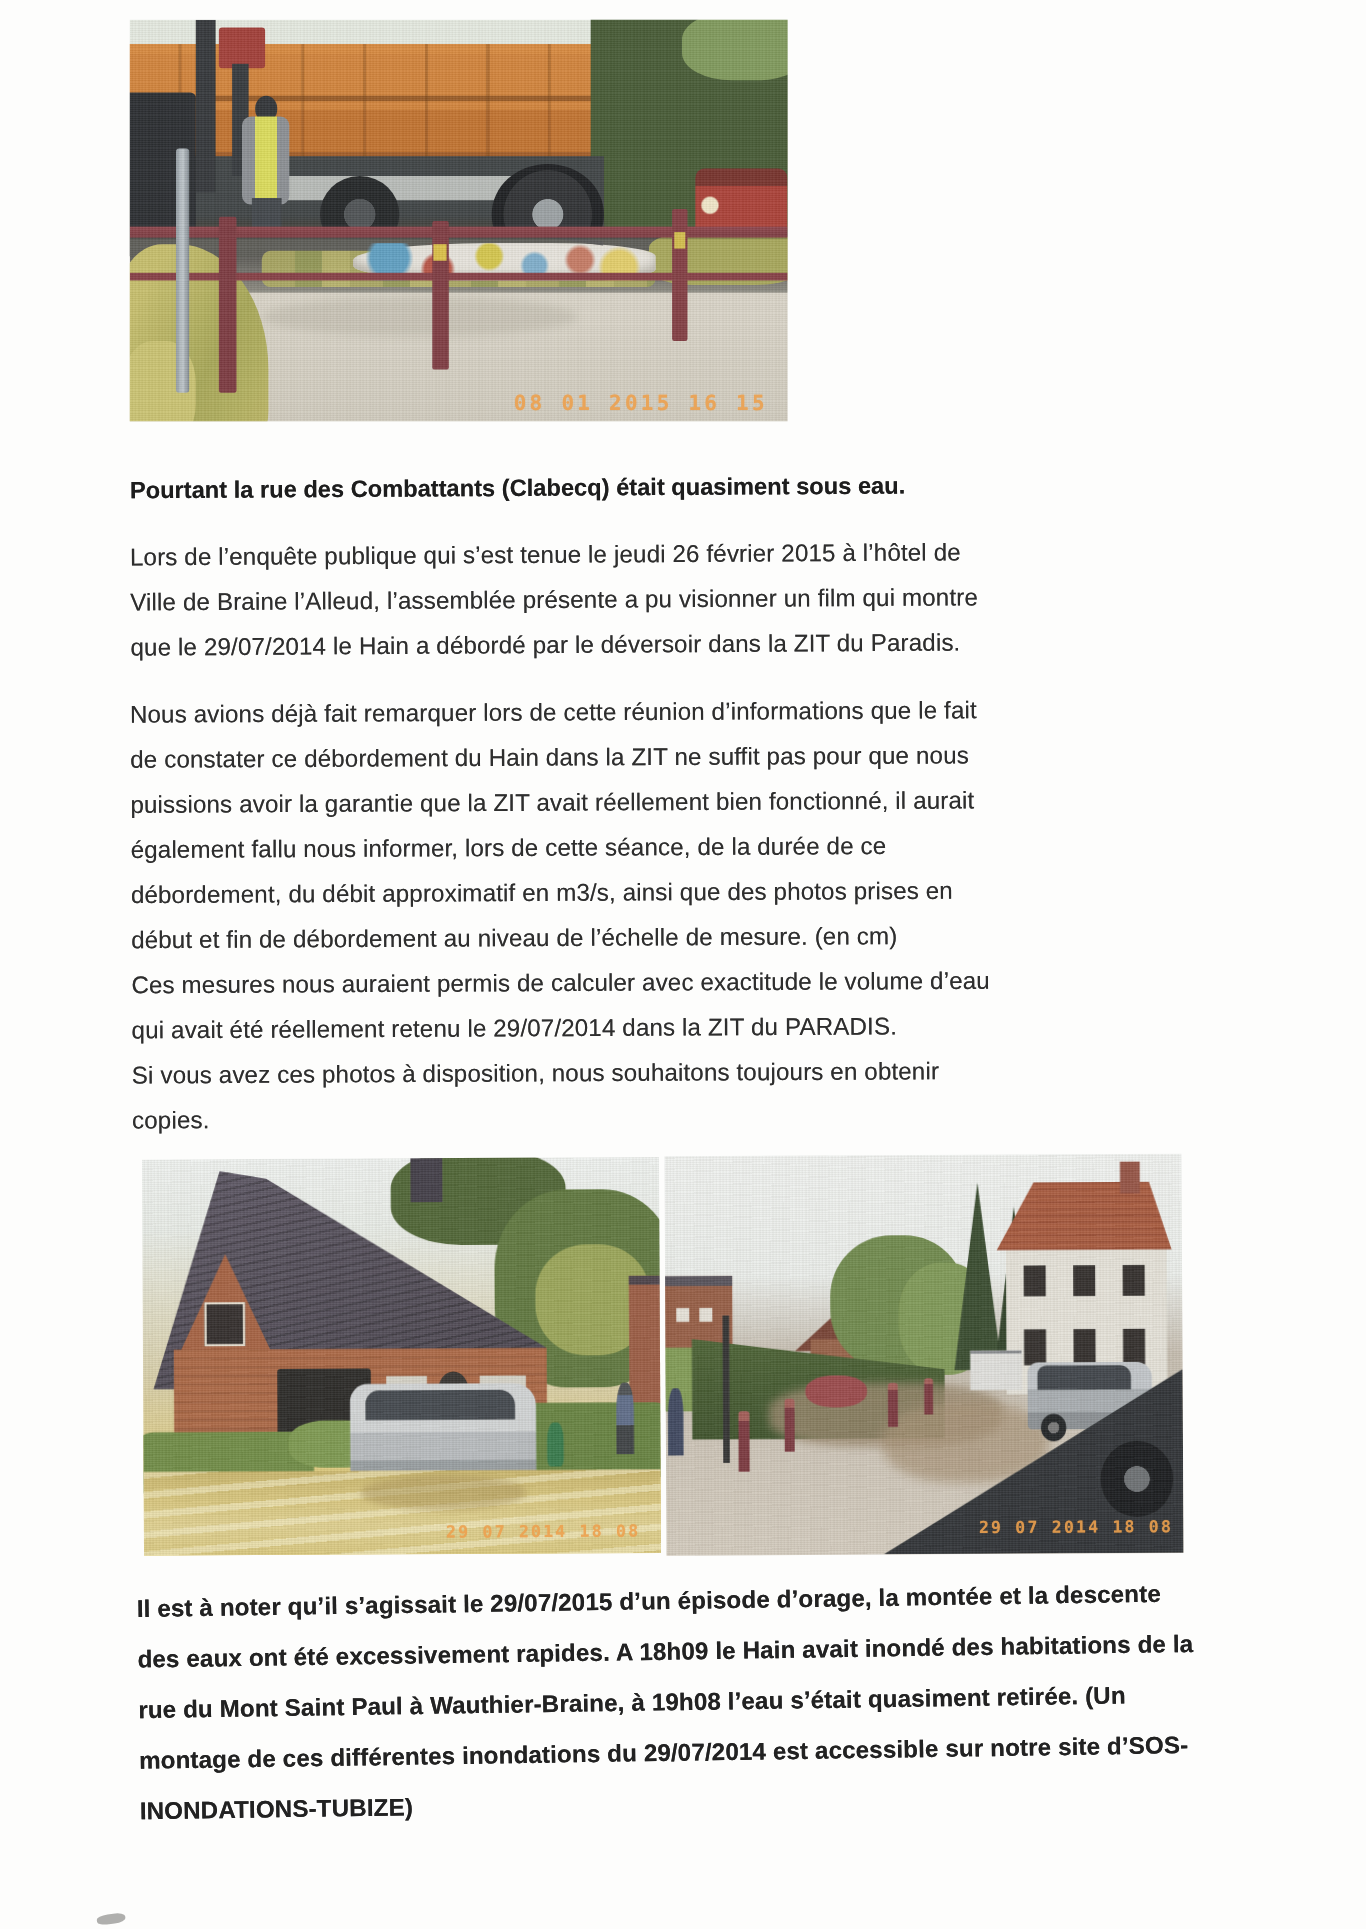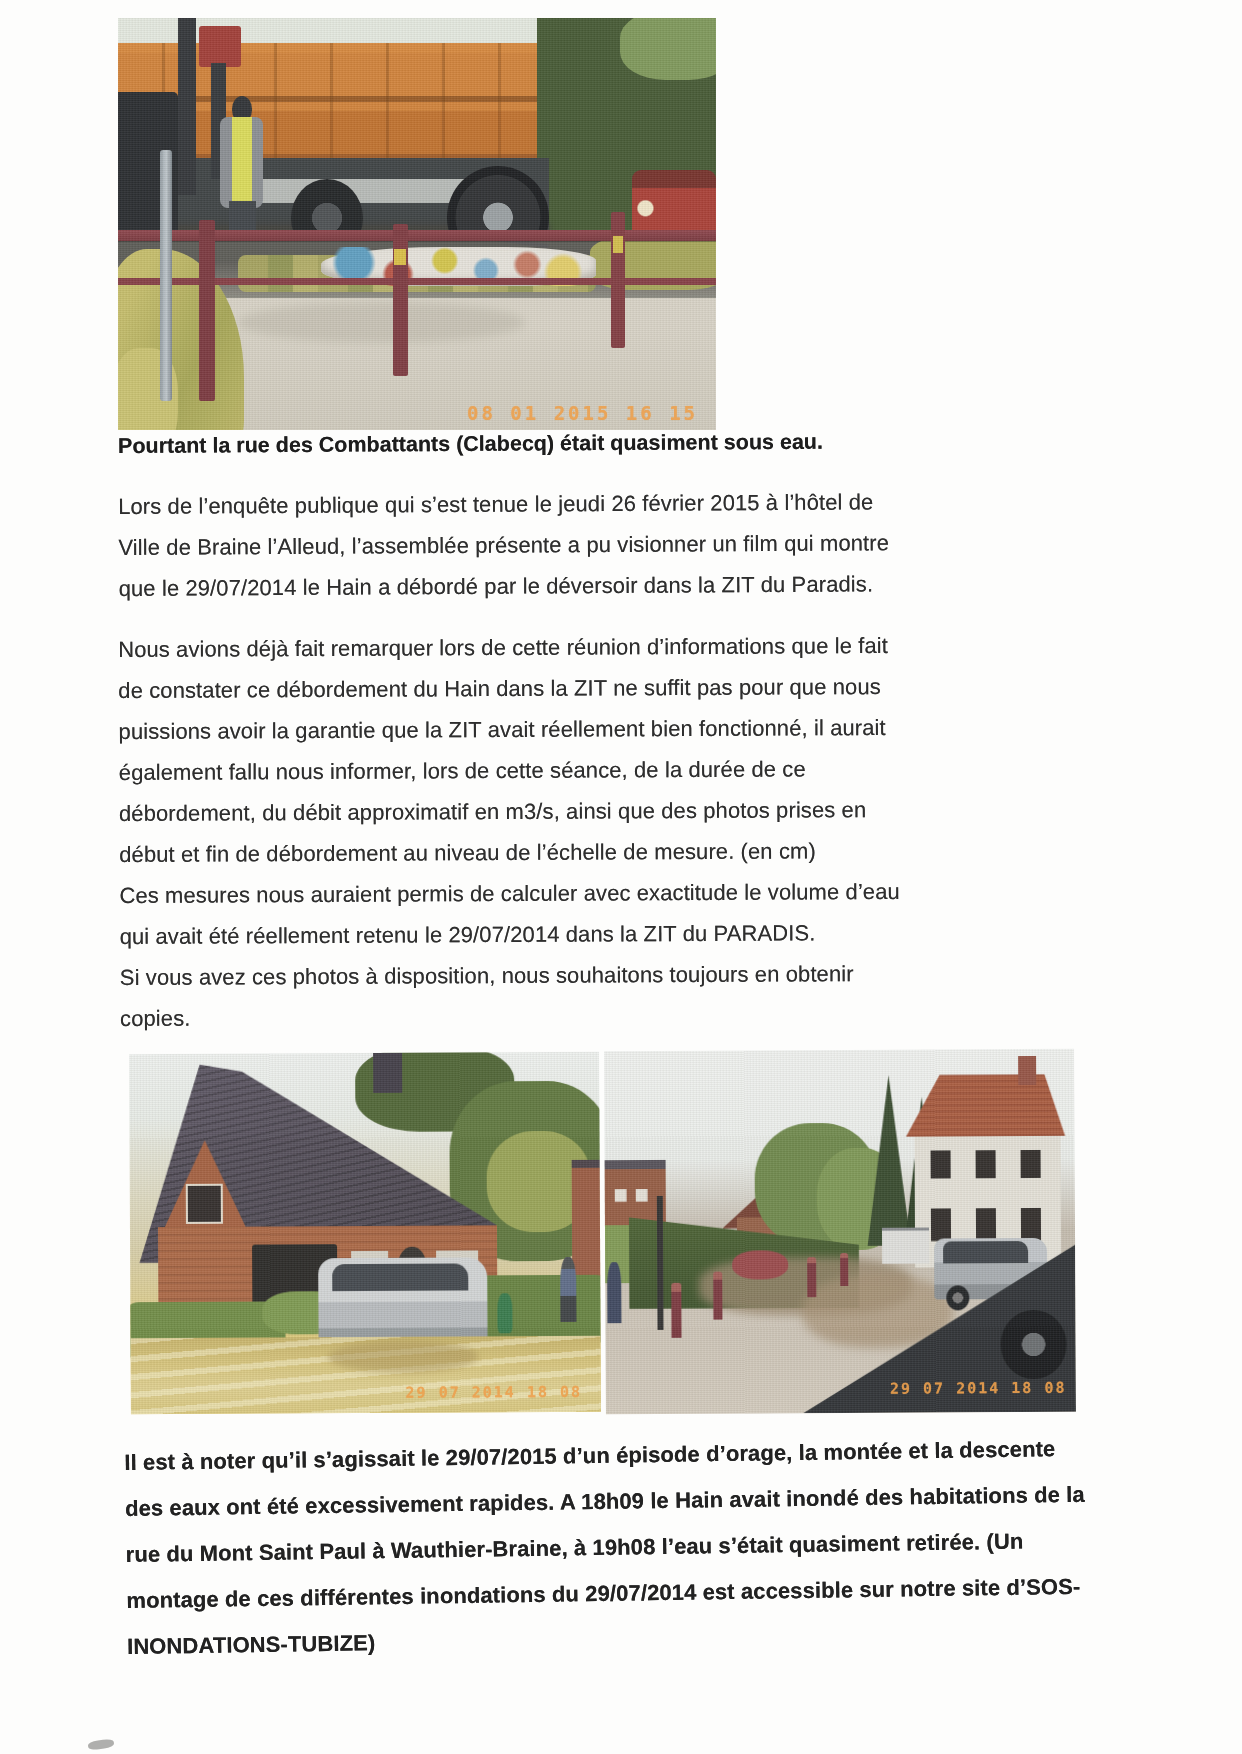"08 01 2015 16 15" .photo1 { height: 412px -> 365px }
